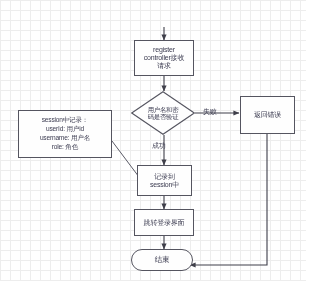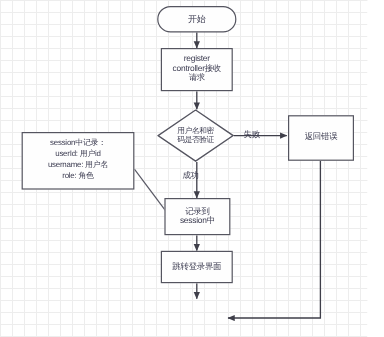"开始" div.node { html: <div>开始</div> -> none }
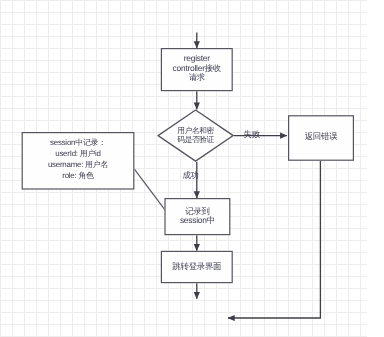"结束" div.node { html: none -> <div>结束</div> }
